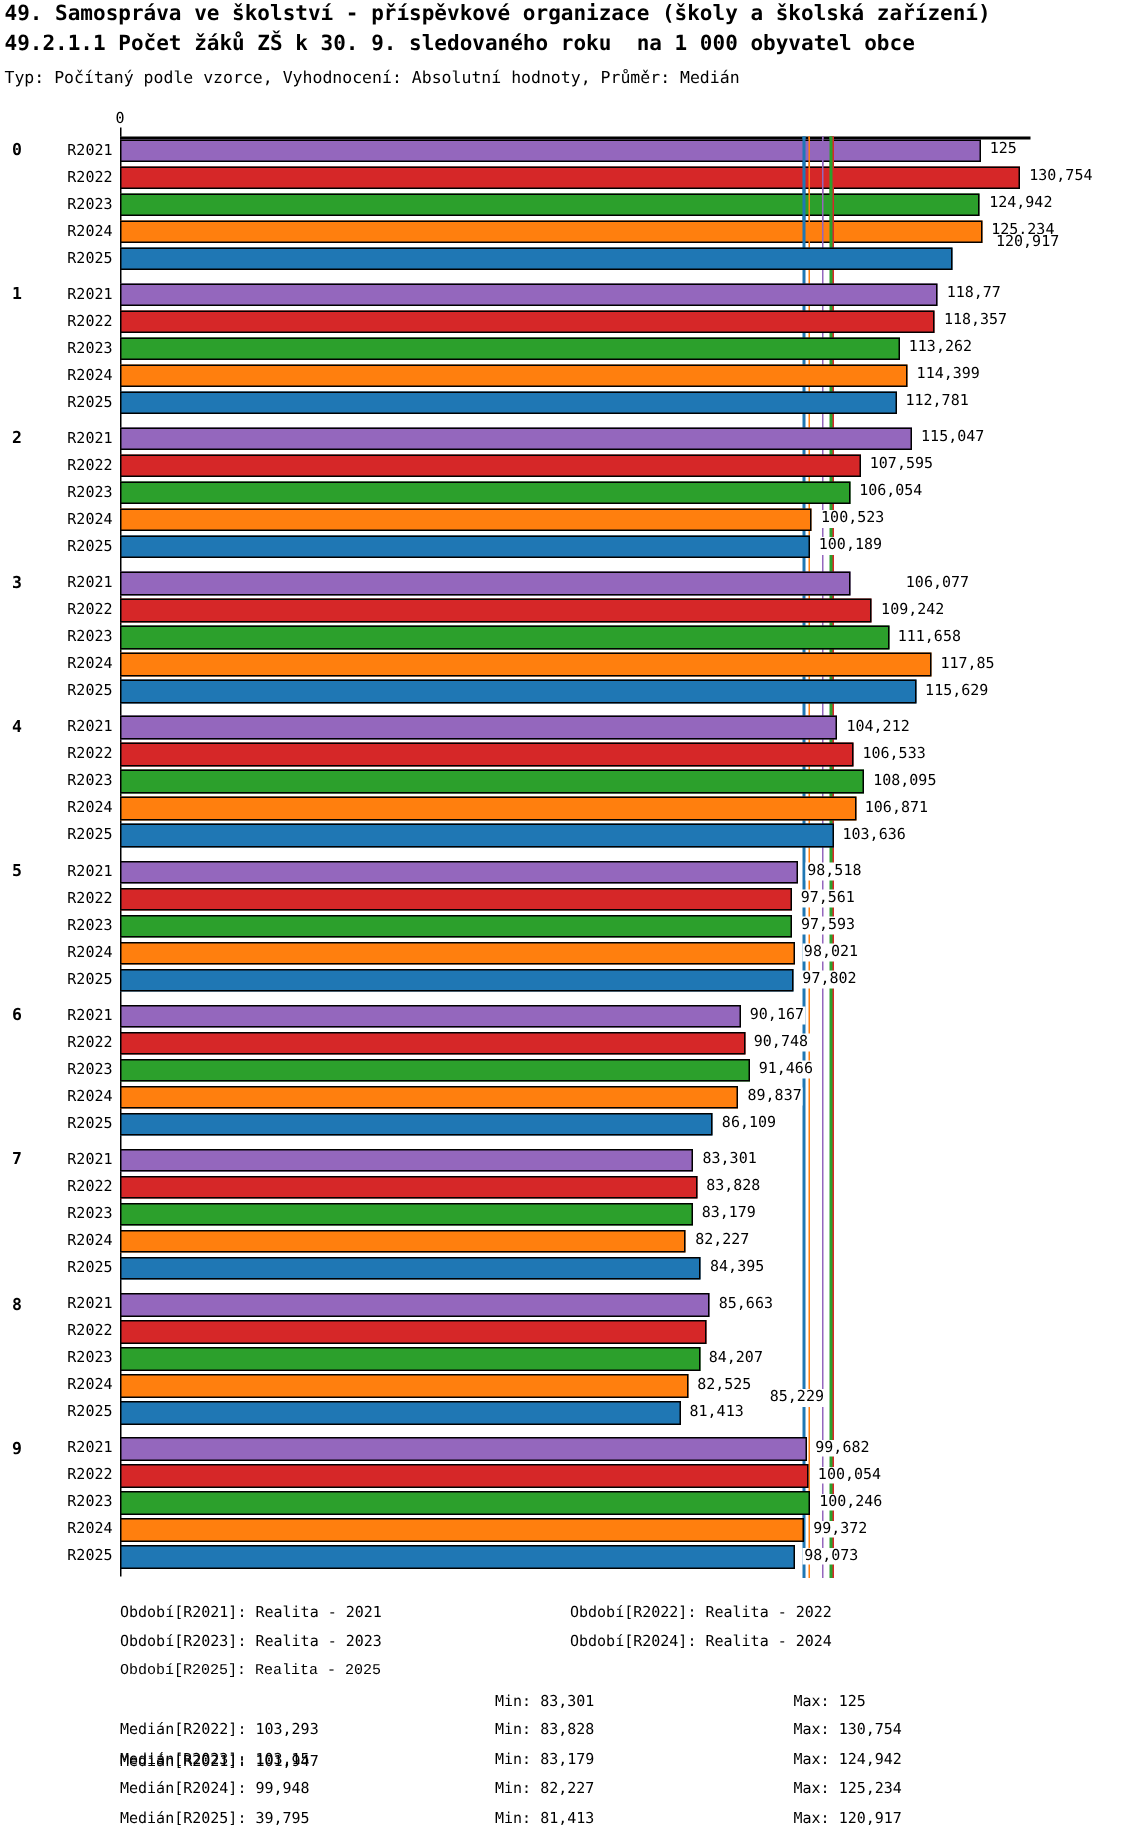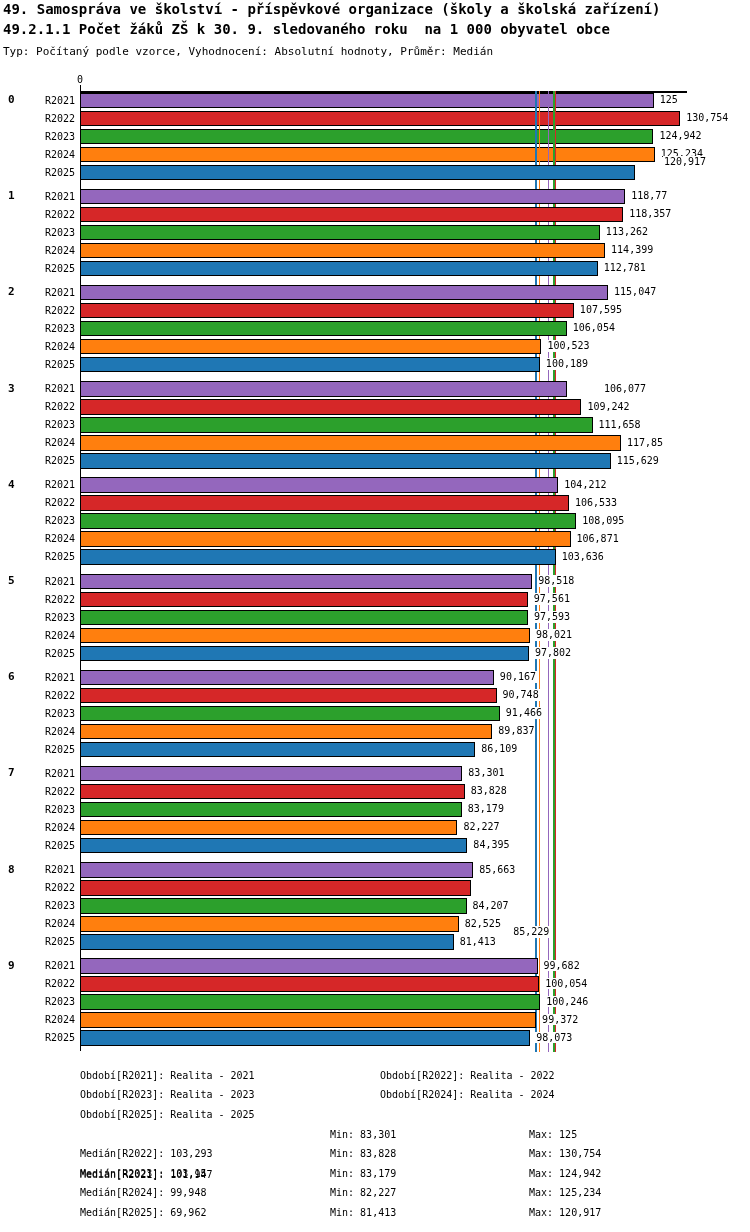"Období[R2025]: Realita - 2025" div.abs { font-family: none -> Liberation Mono, monospace }
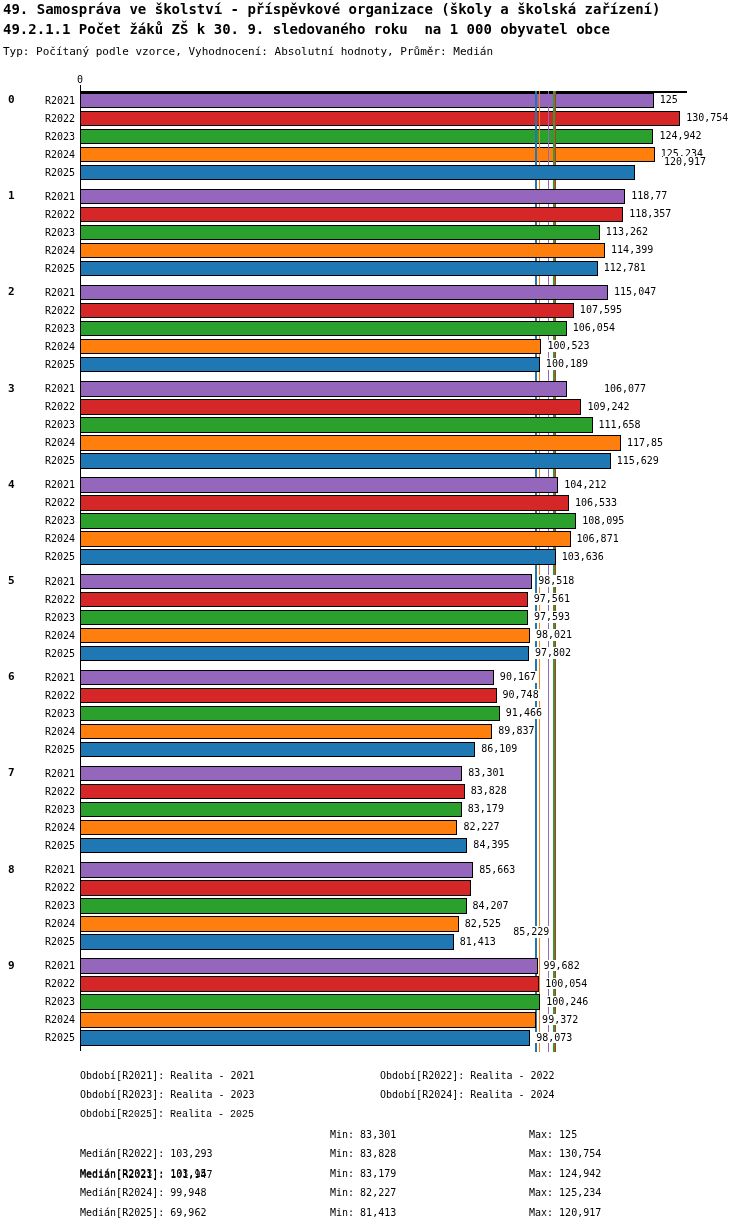"Medián[R2025]: 69,962" div.abs { text: 69,962 -> 39,795 }
